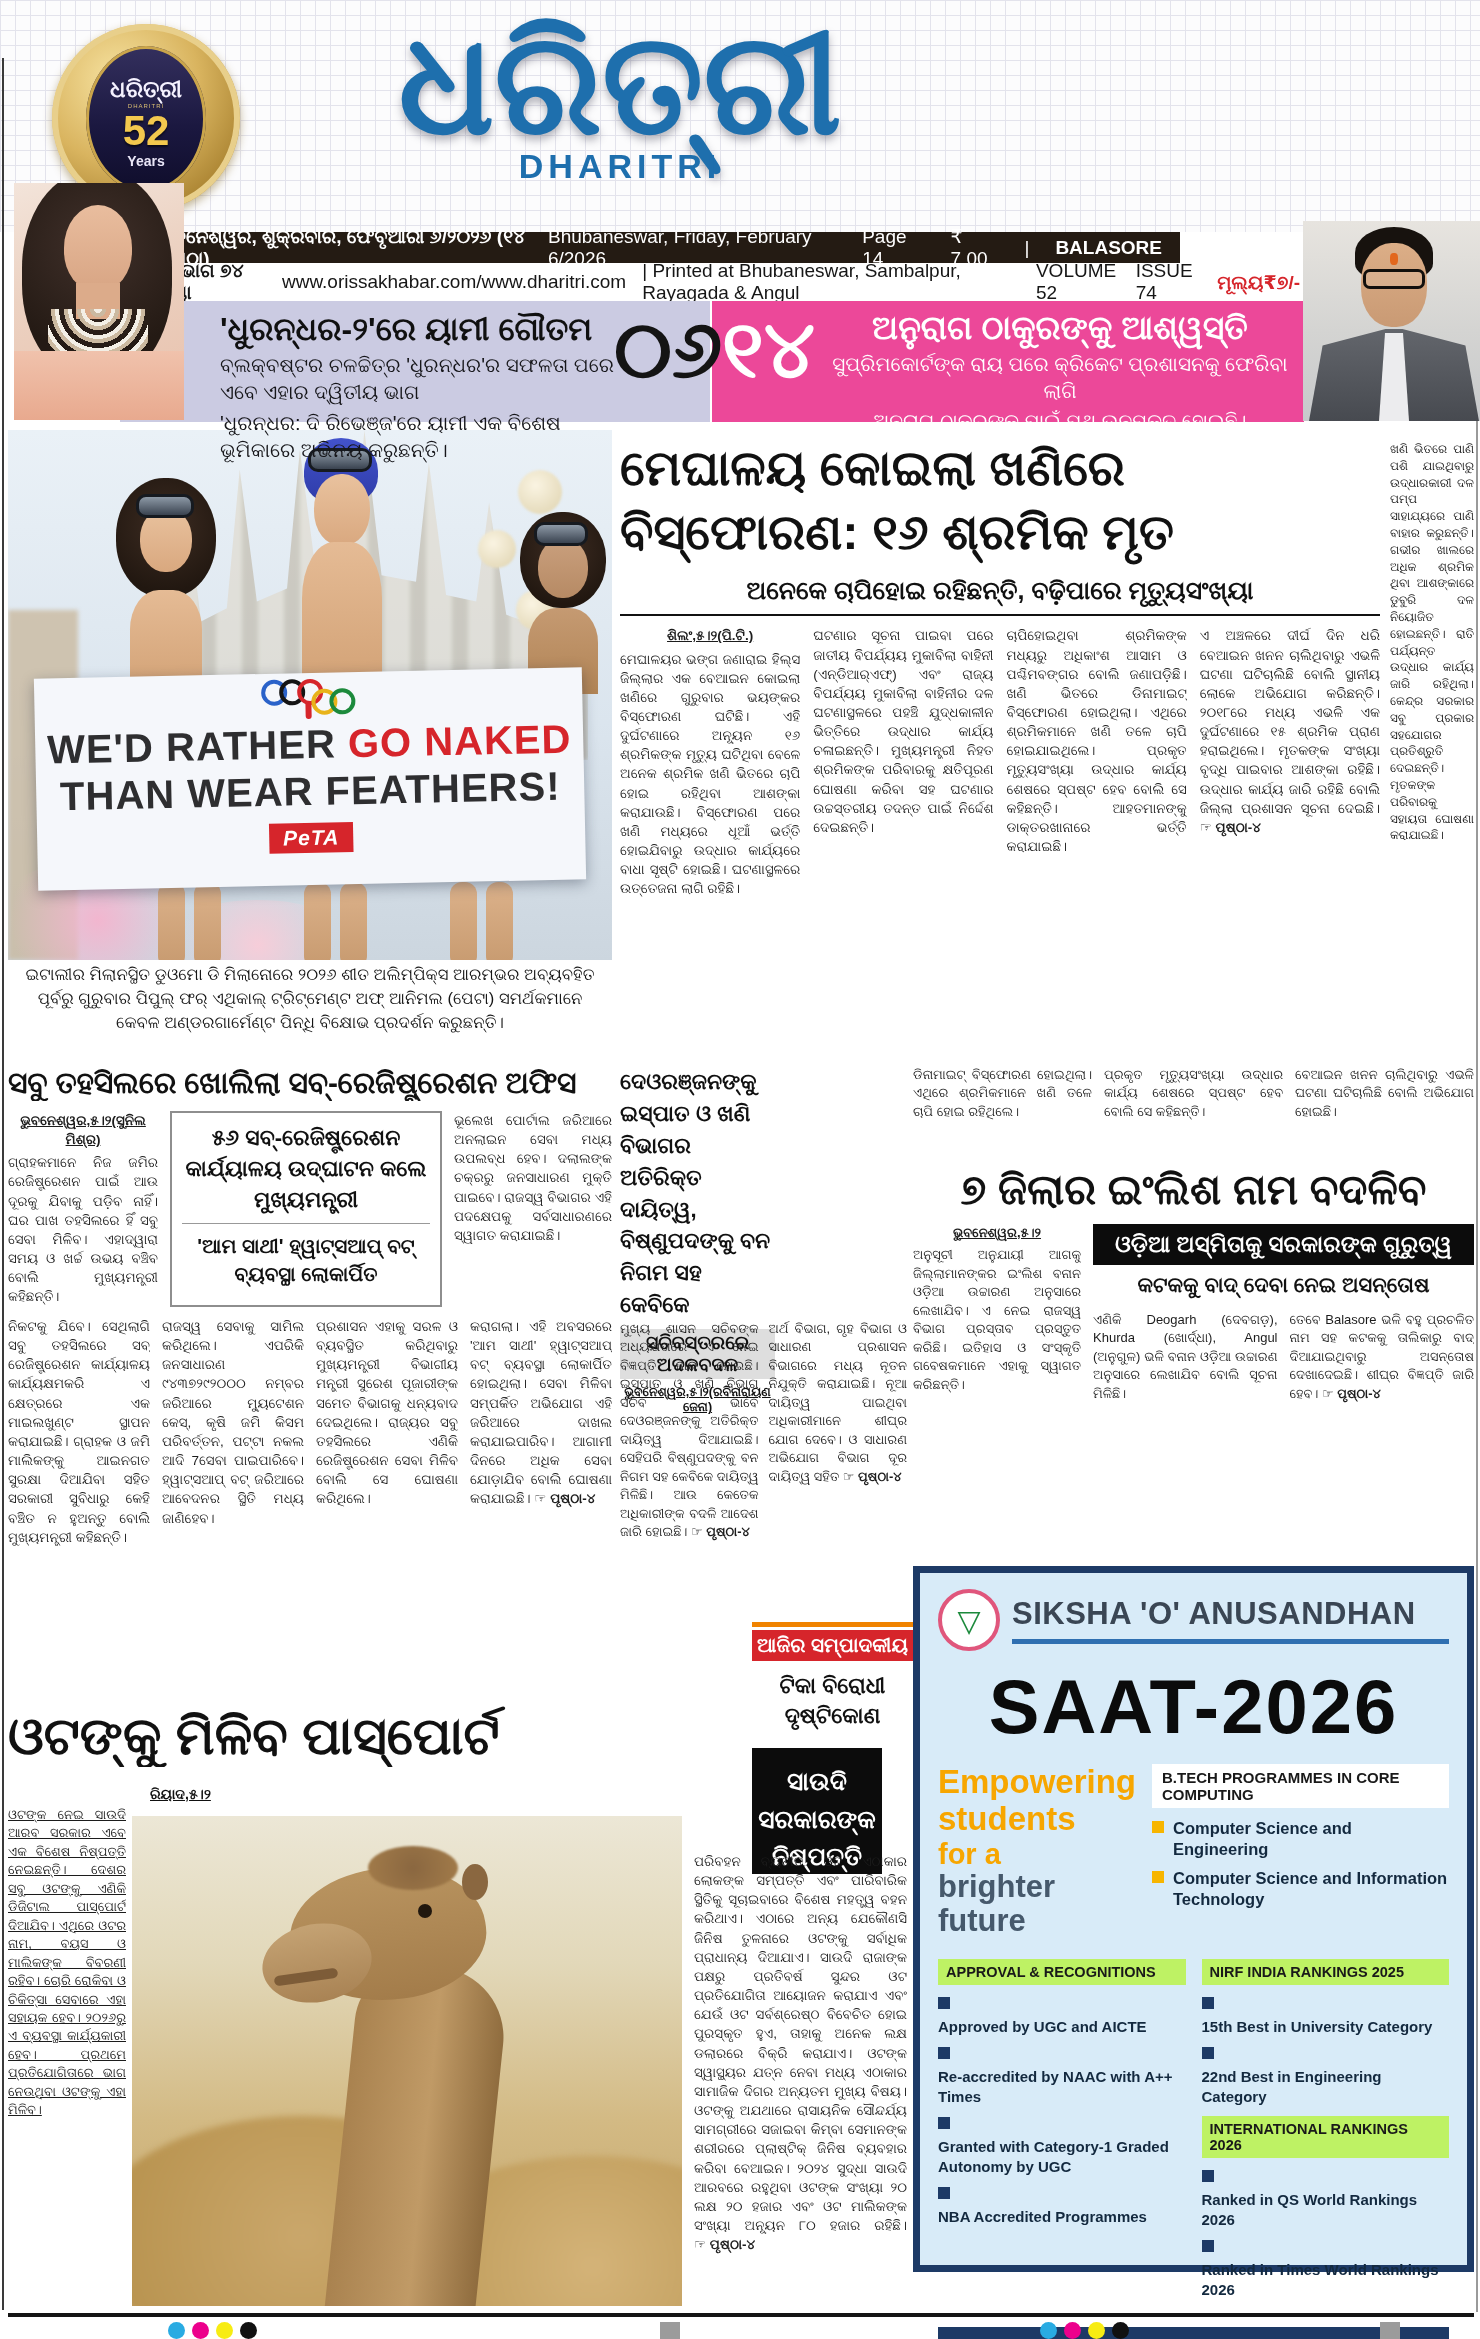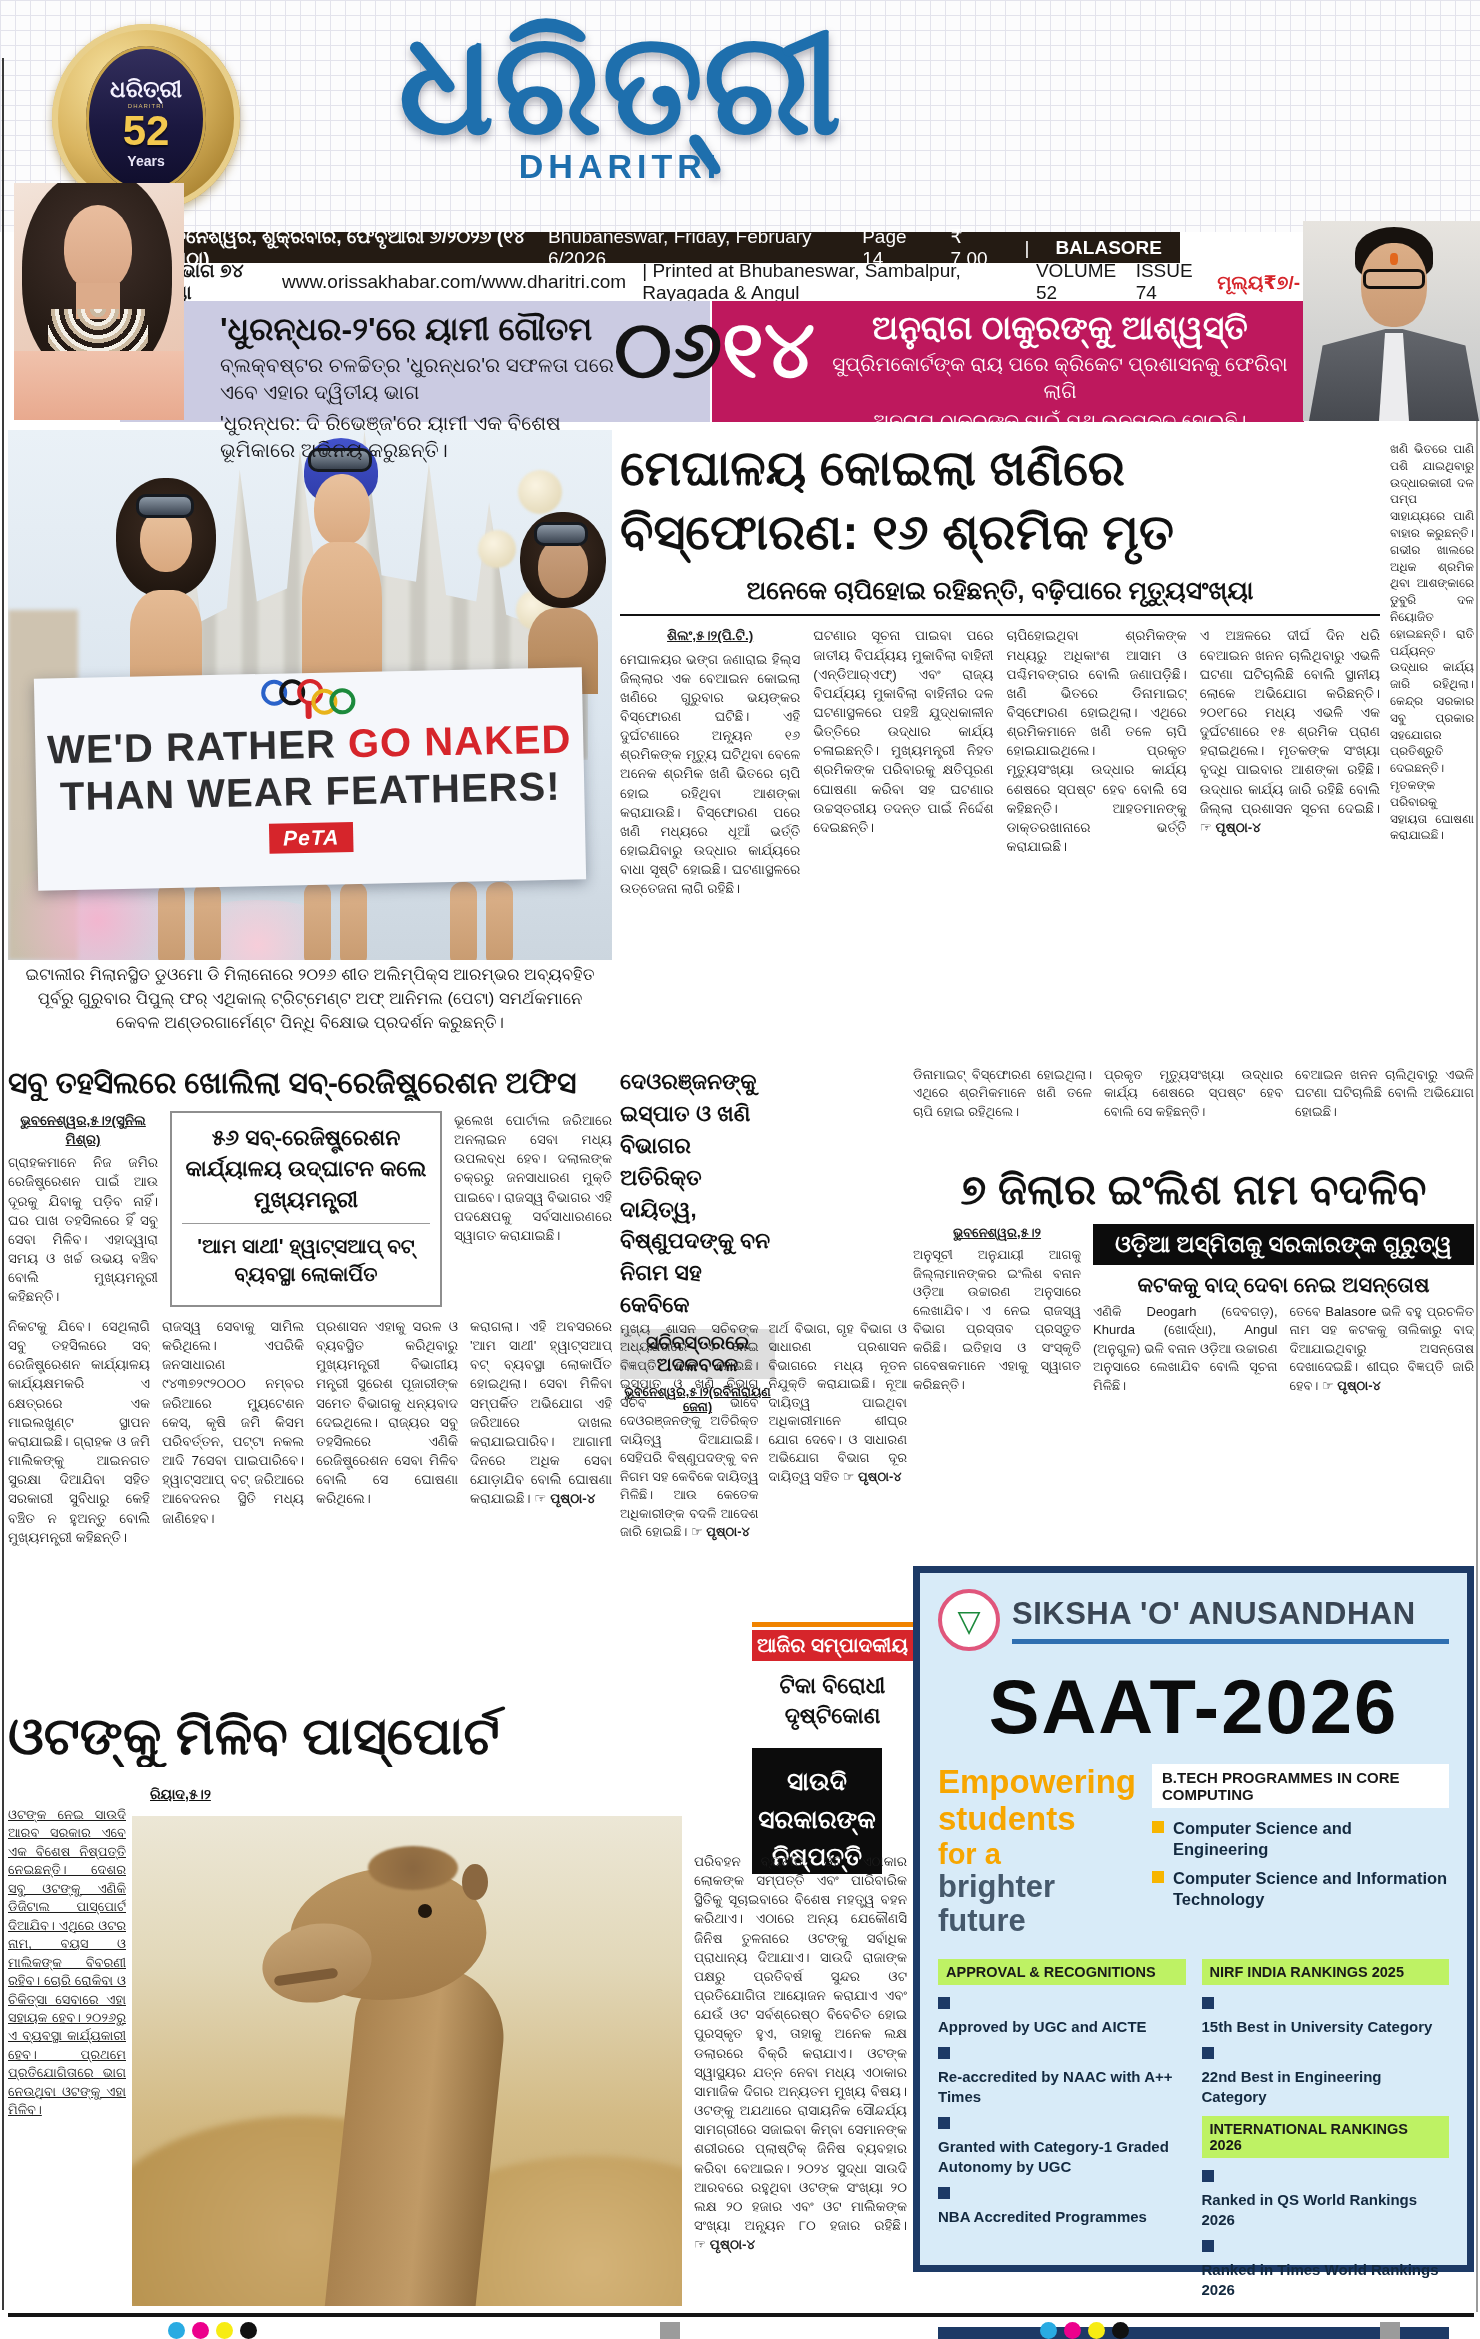"ଅନୁରାଗ ଠାକୁରଙ୍କୁ ଆଶ୍ୱସ୍ତି" .promo-right { background: #be185d -> #ec4899 }
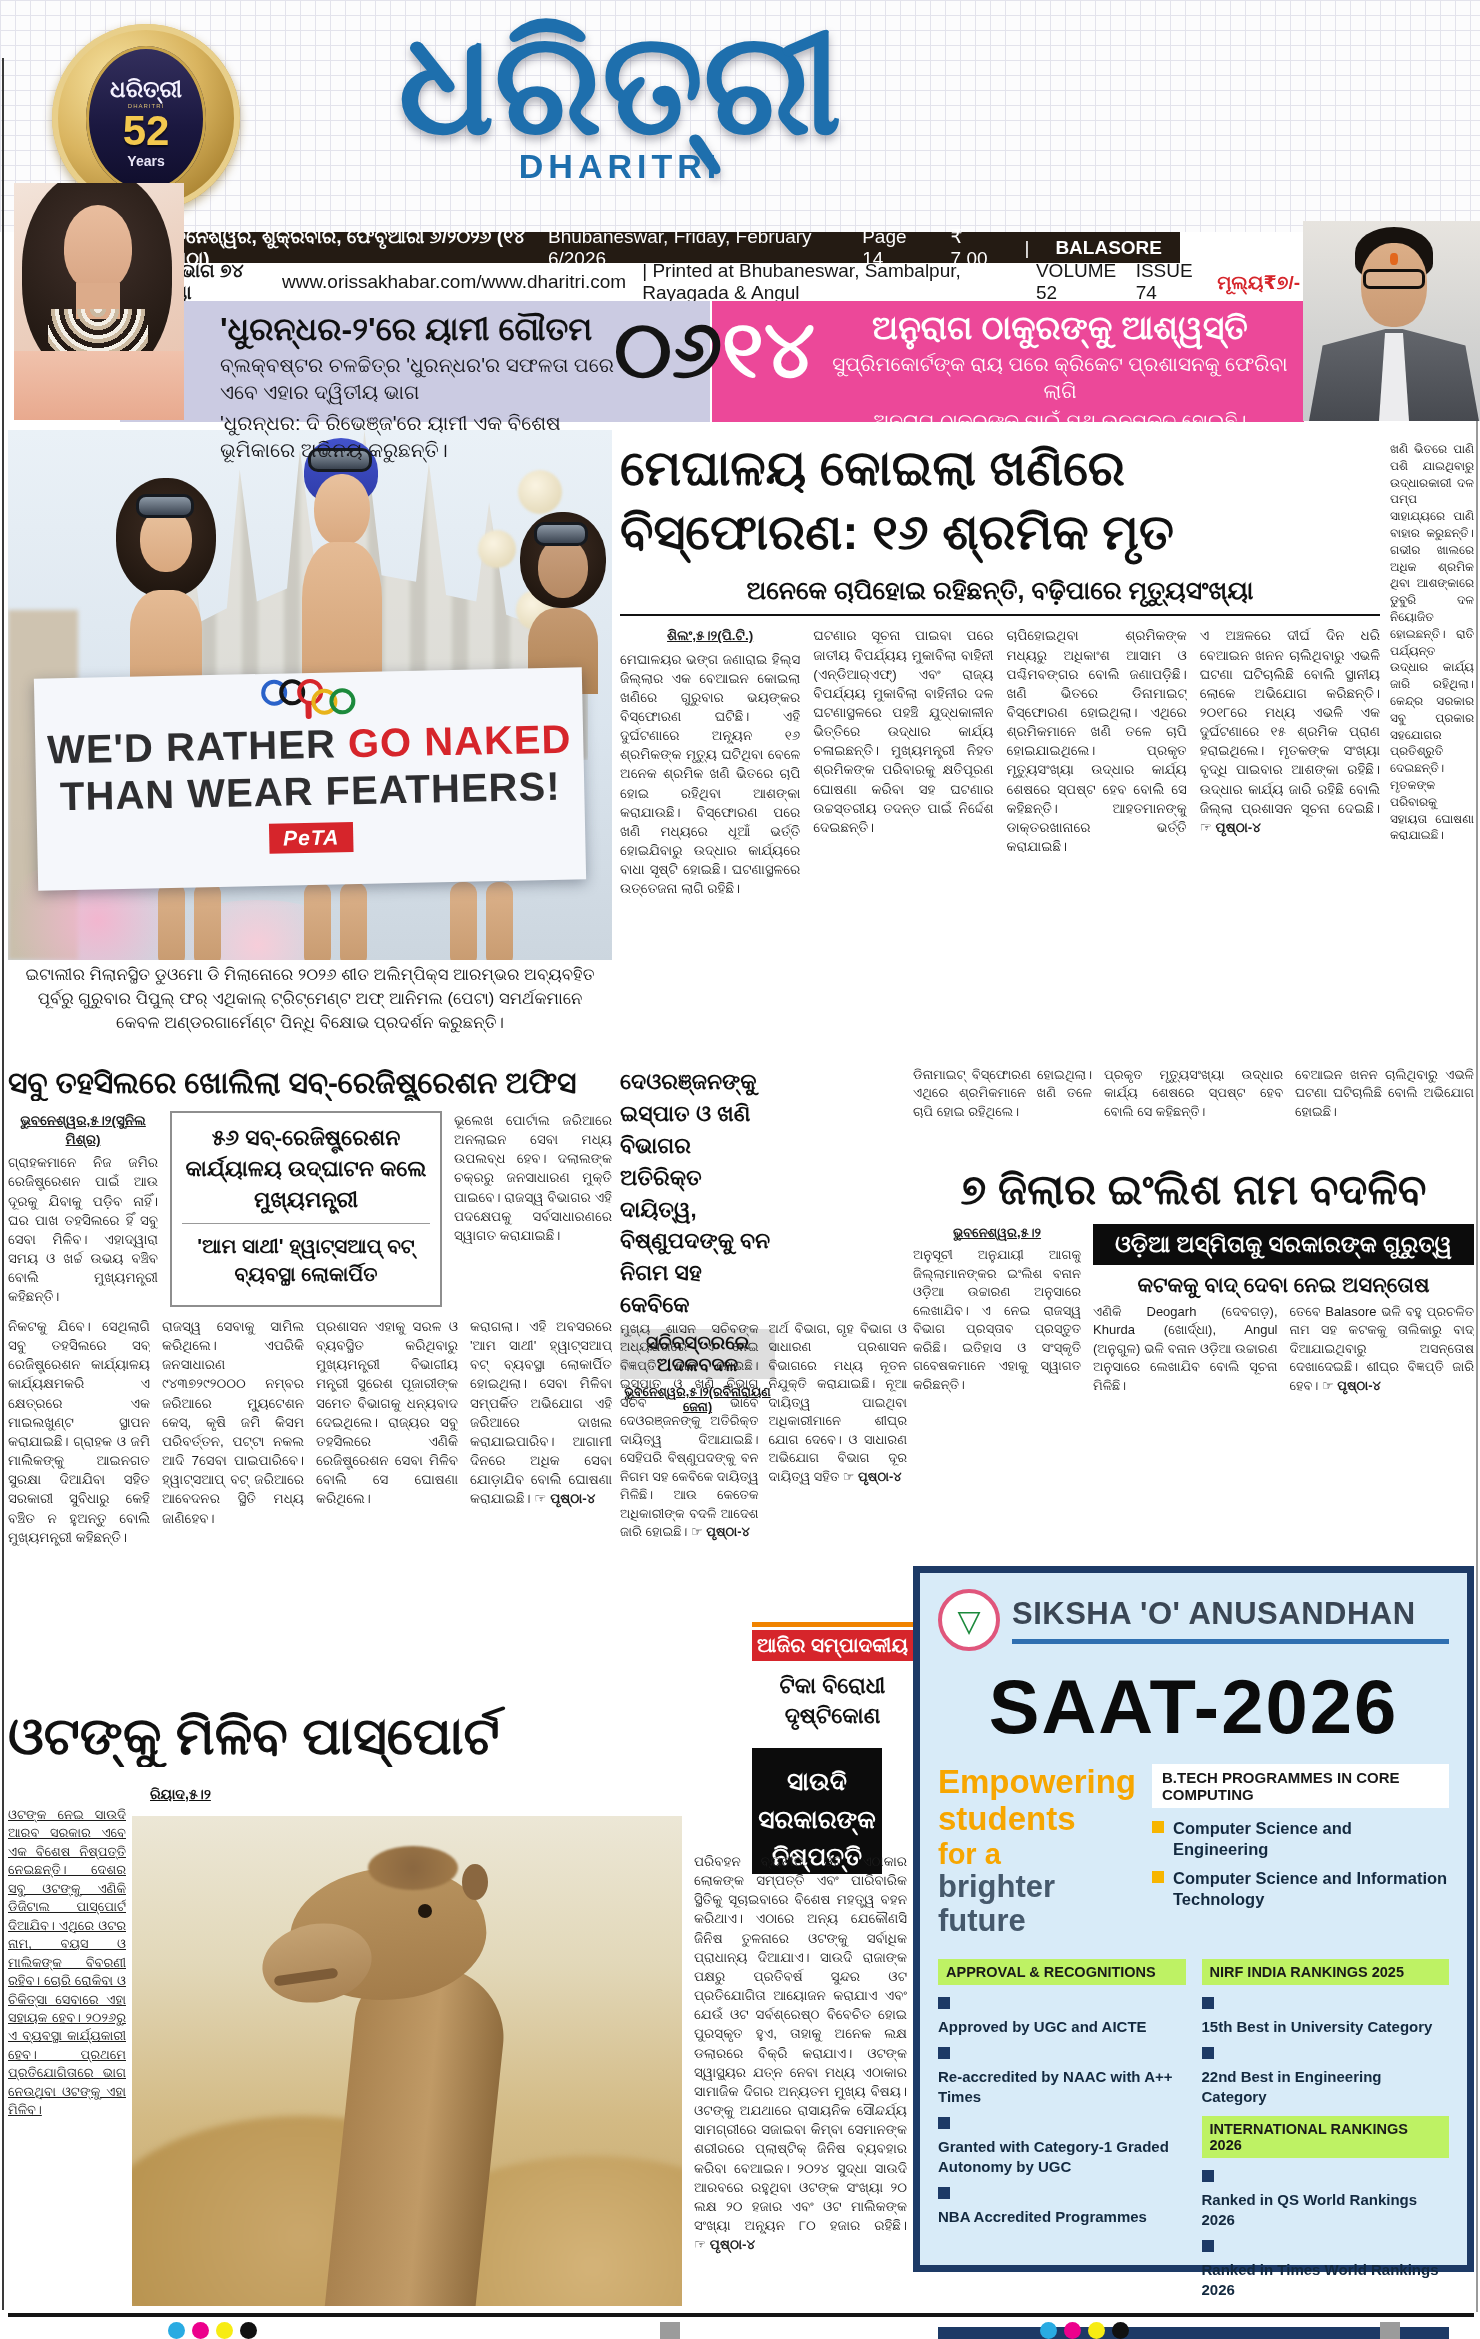"ଏଣିକି Deogarh (ଦେବଗଡ଼), Khurda" .dist-cols .bodytxt { margin-top: none -> 8px }
